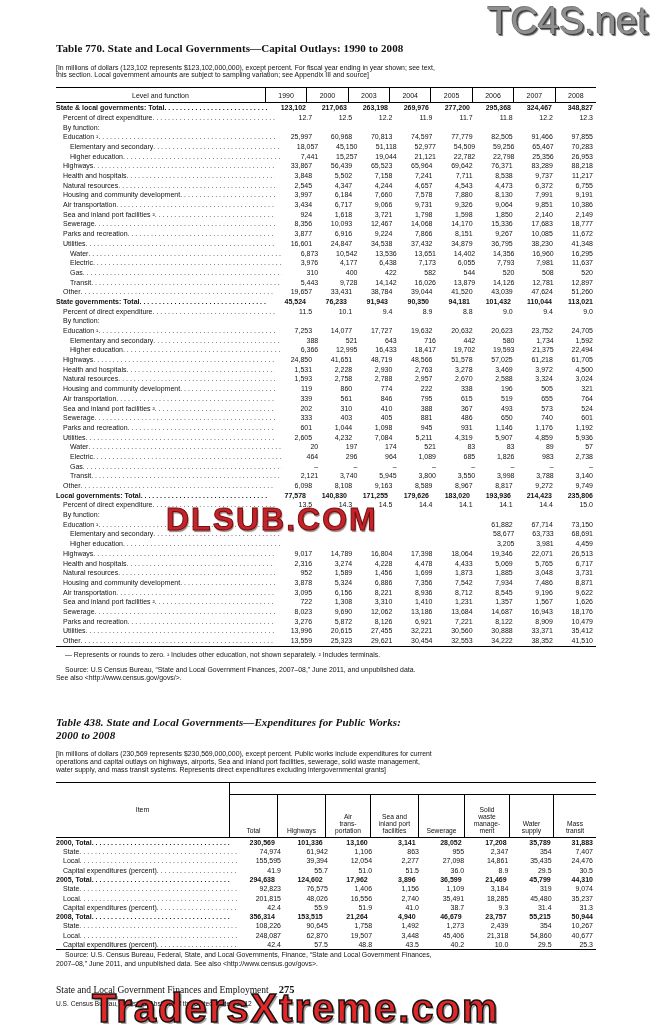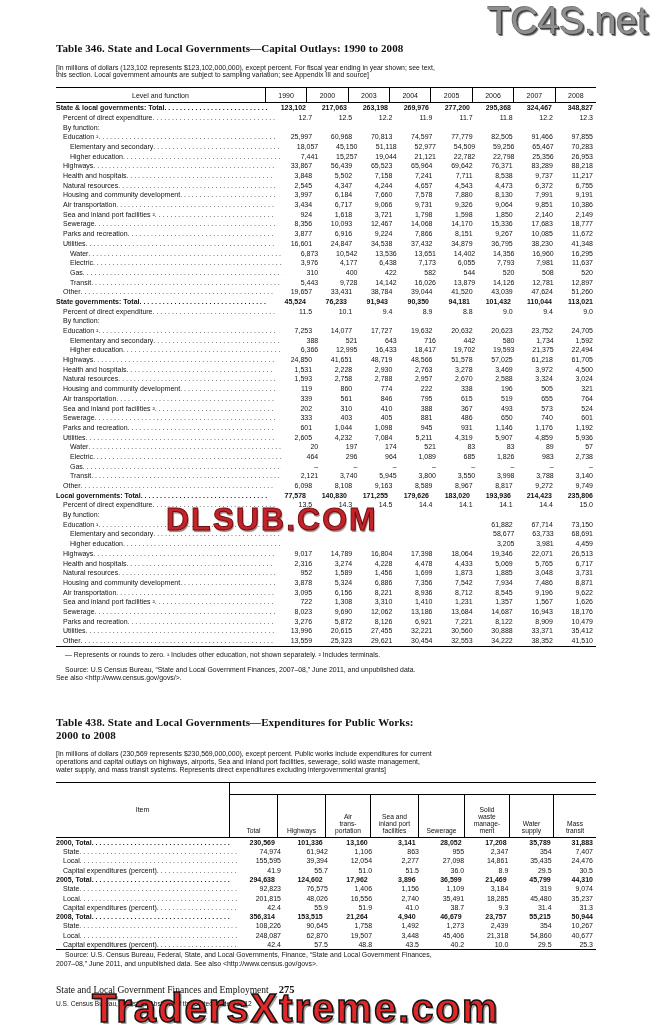"Table 346. State and Local" h2.tbl-title { text: 346 -> 770 }
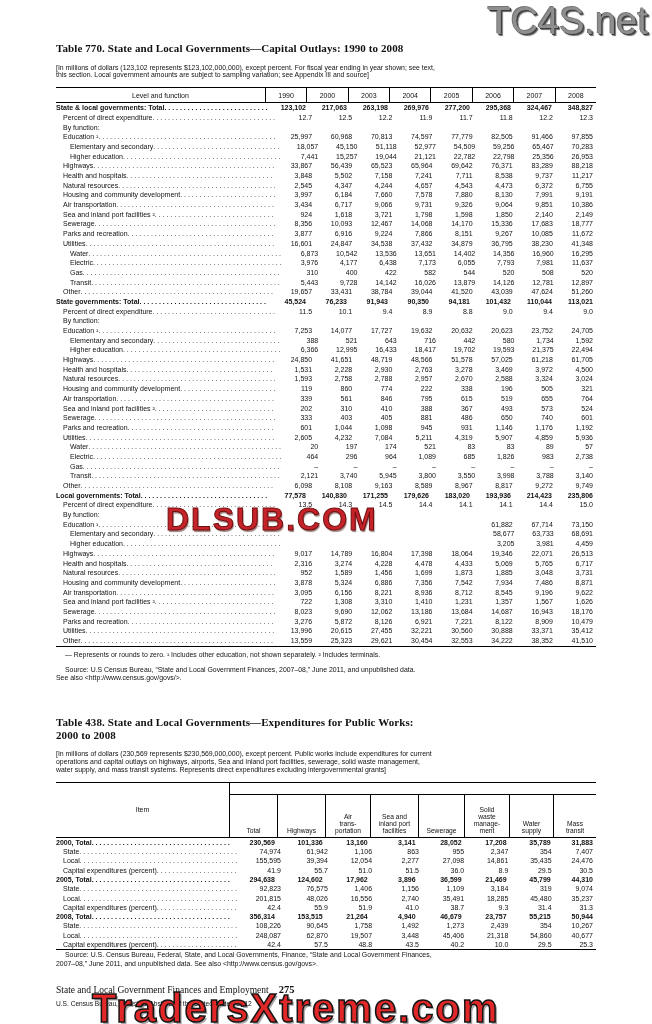"Table 438. State and Local" .t438-title { font-style: none -> italic }
